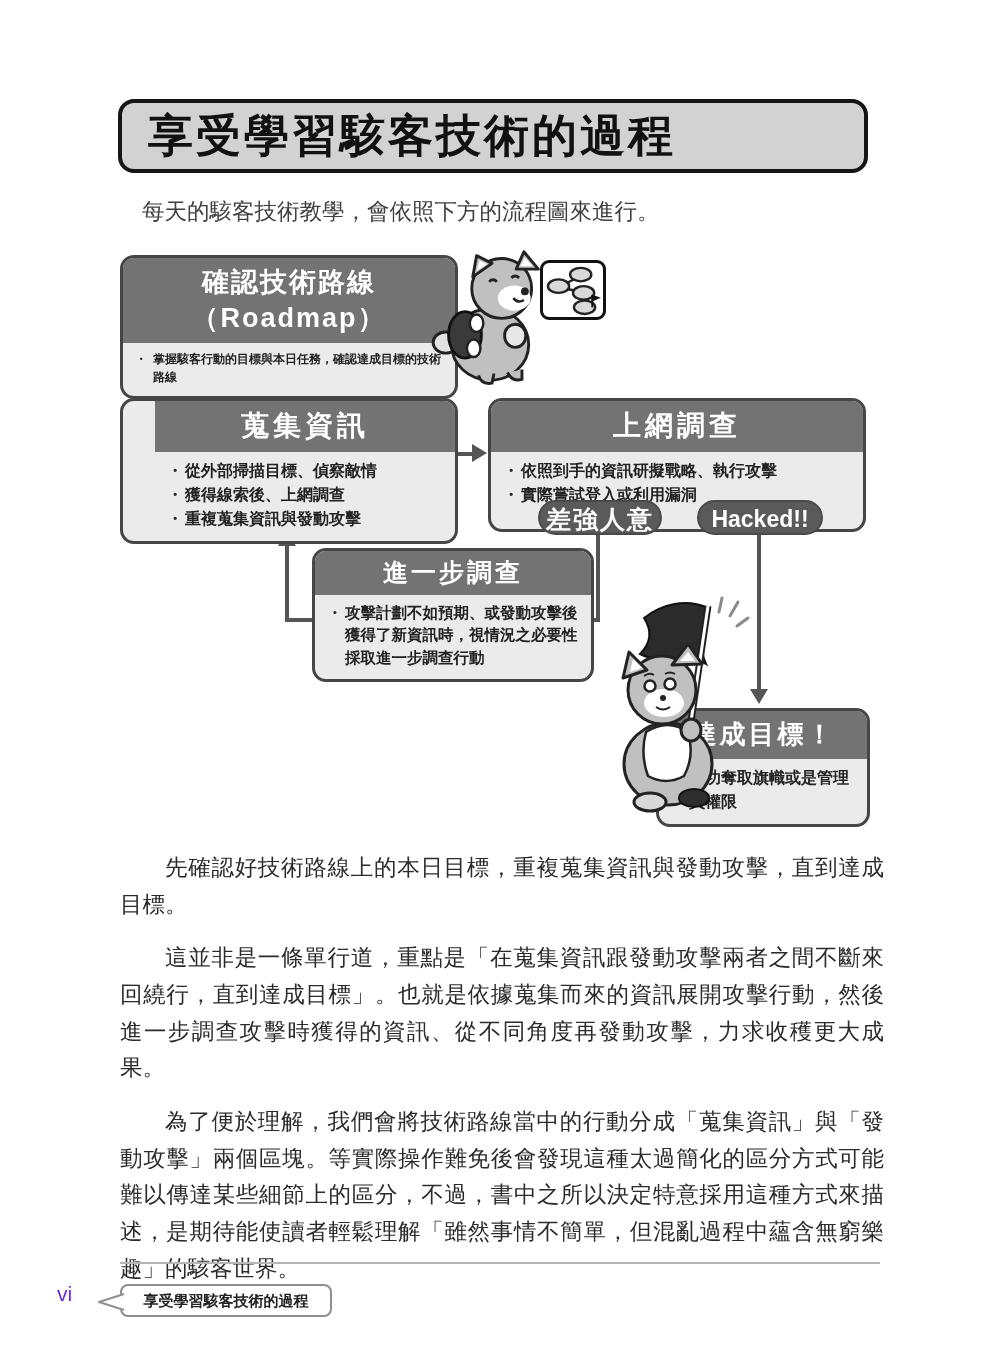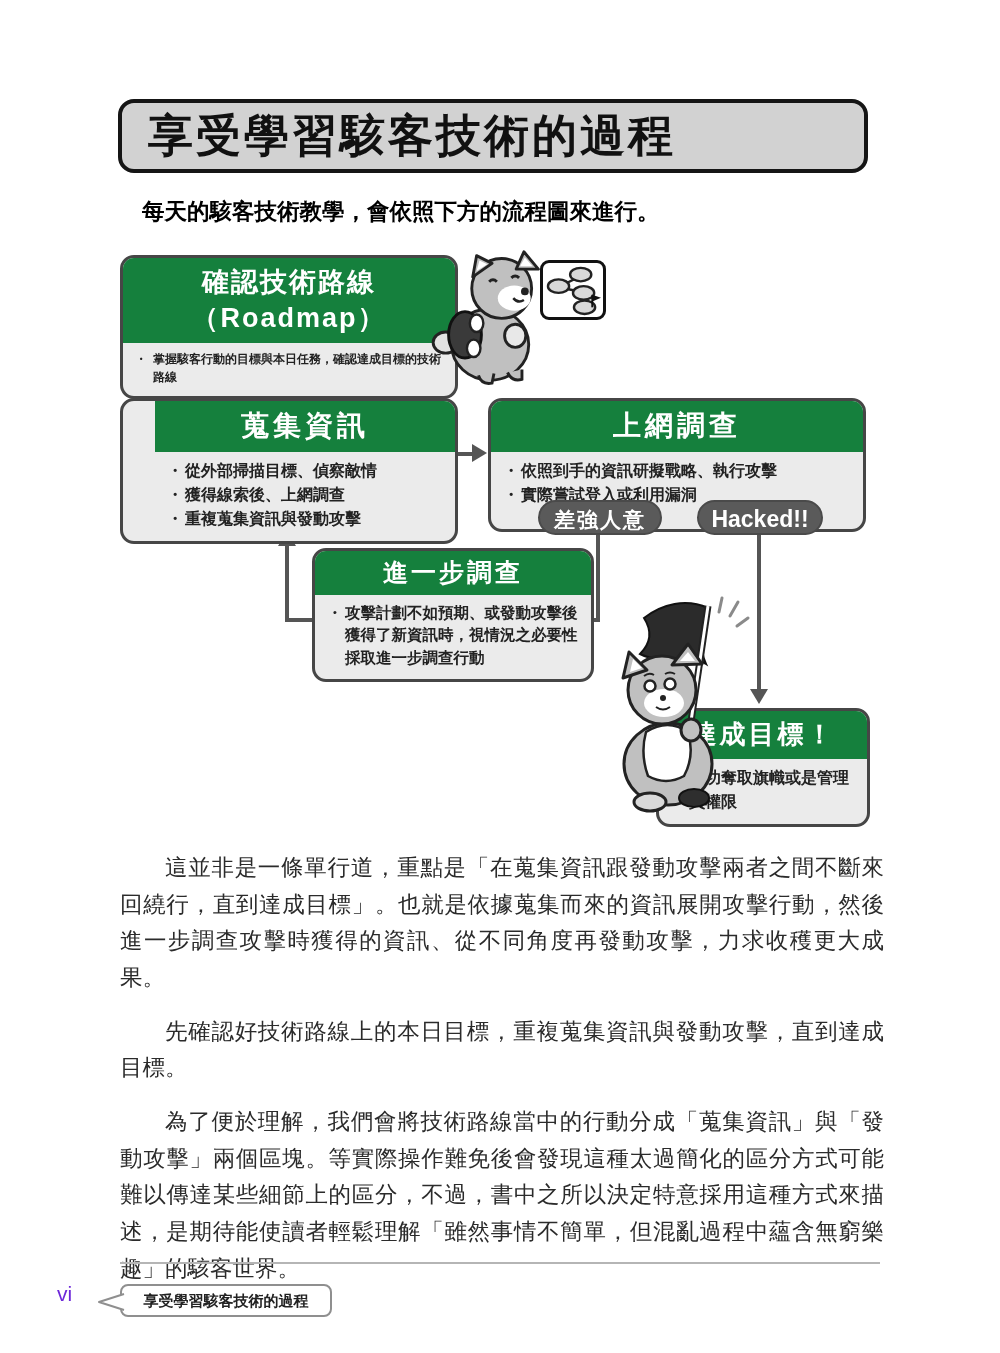"每天的駭客技術教學，會依照下方的流程圖來進行。" .intro { color: #000000 -> #404040; font-weight: 700 -> 400 }
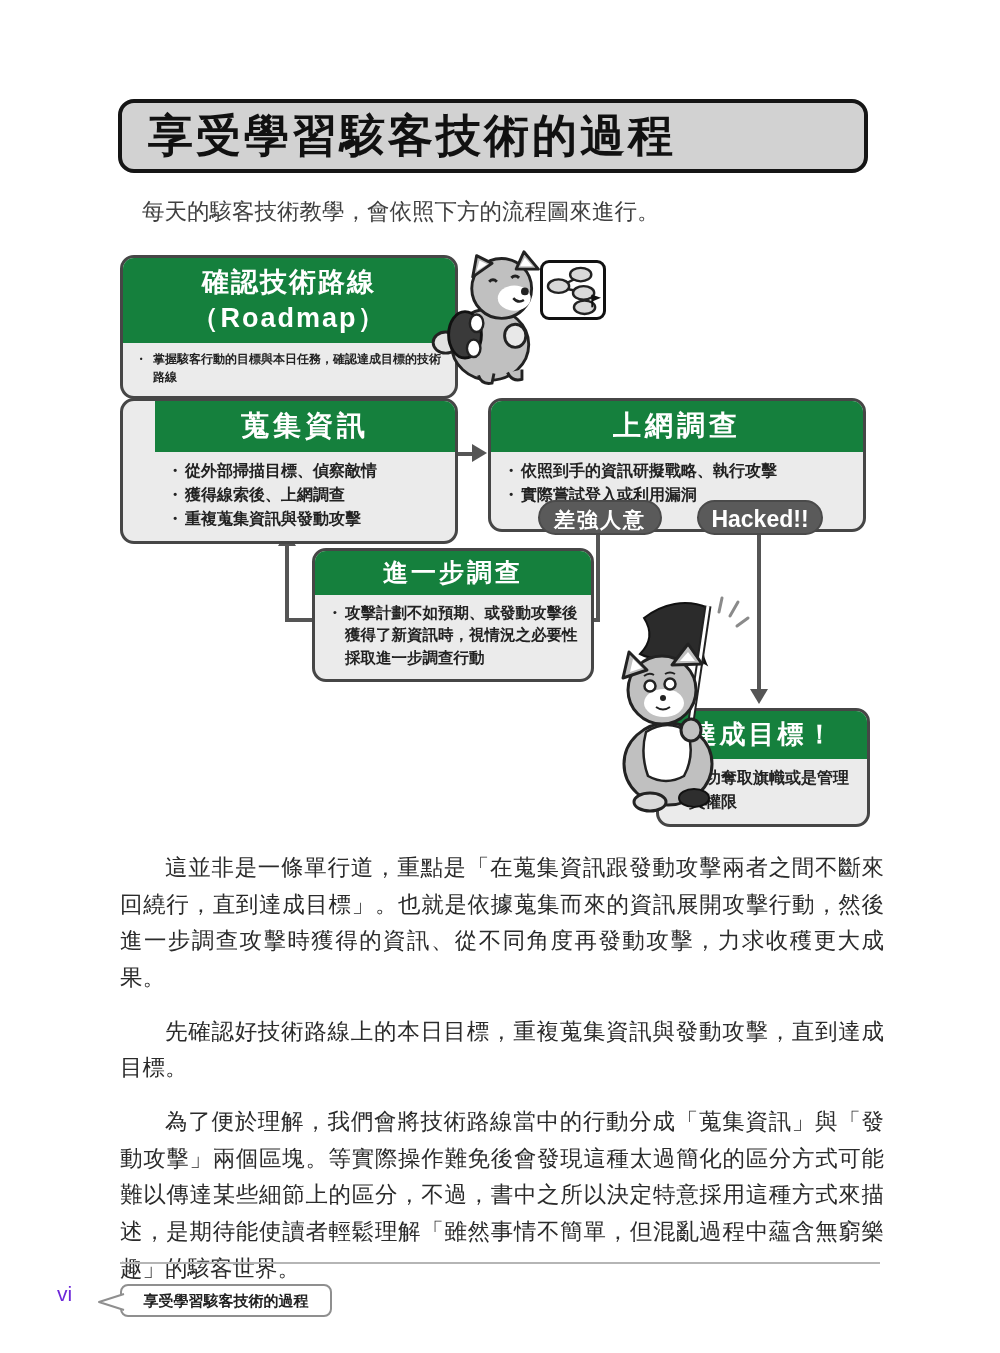"確認技術路線（Roadmap）" .fbox-head { background: #15803d -> #737373 }
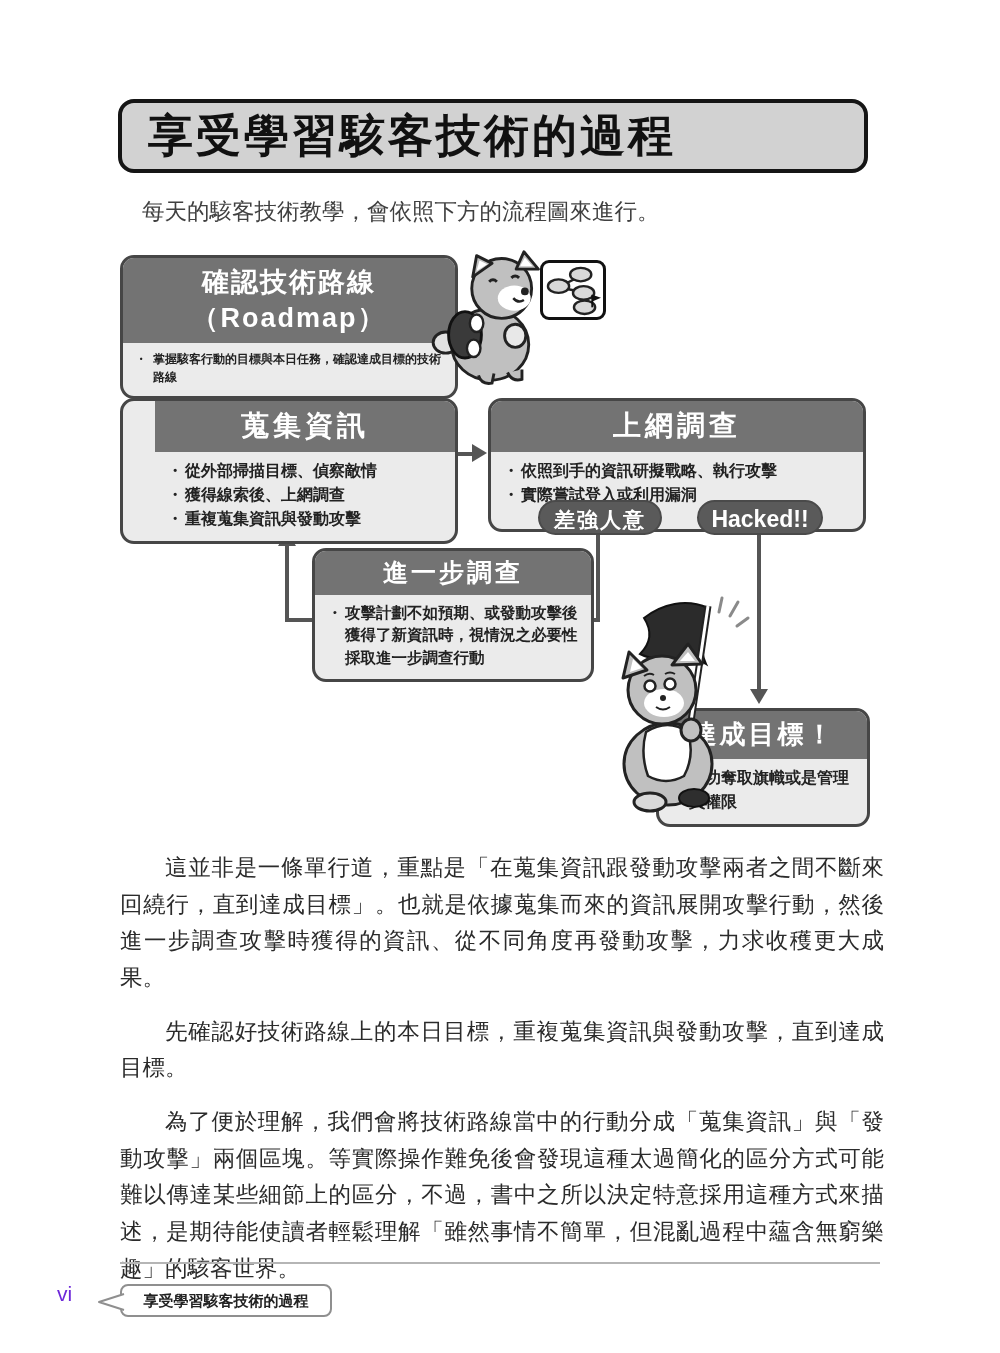"差強人意" #pill-unsat { font-size: 21px -> 25px }
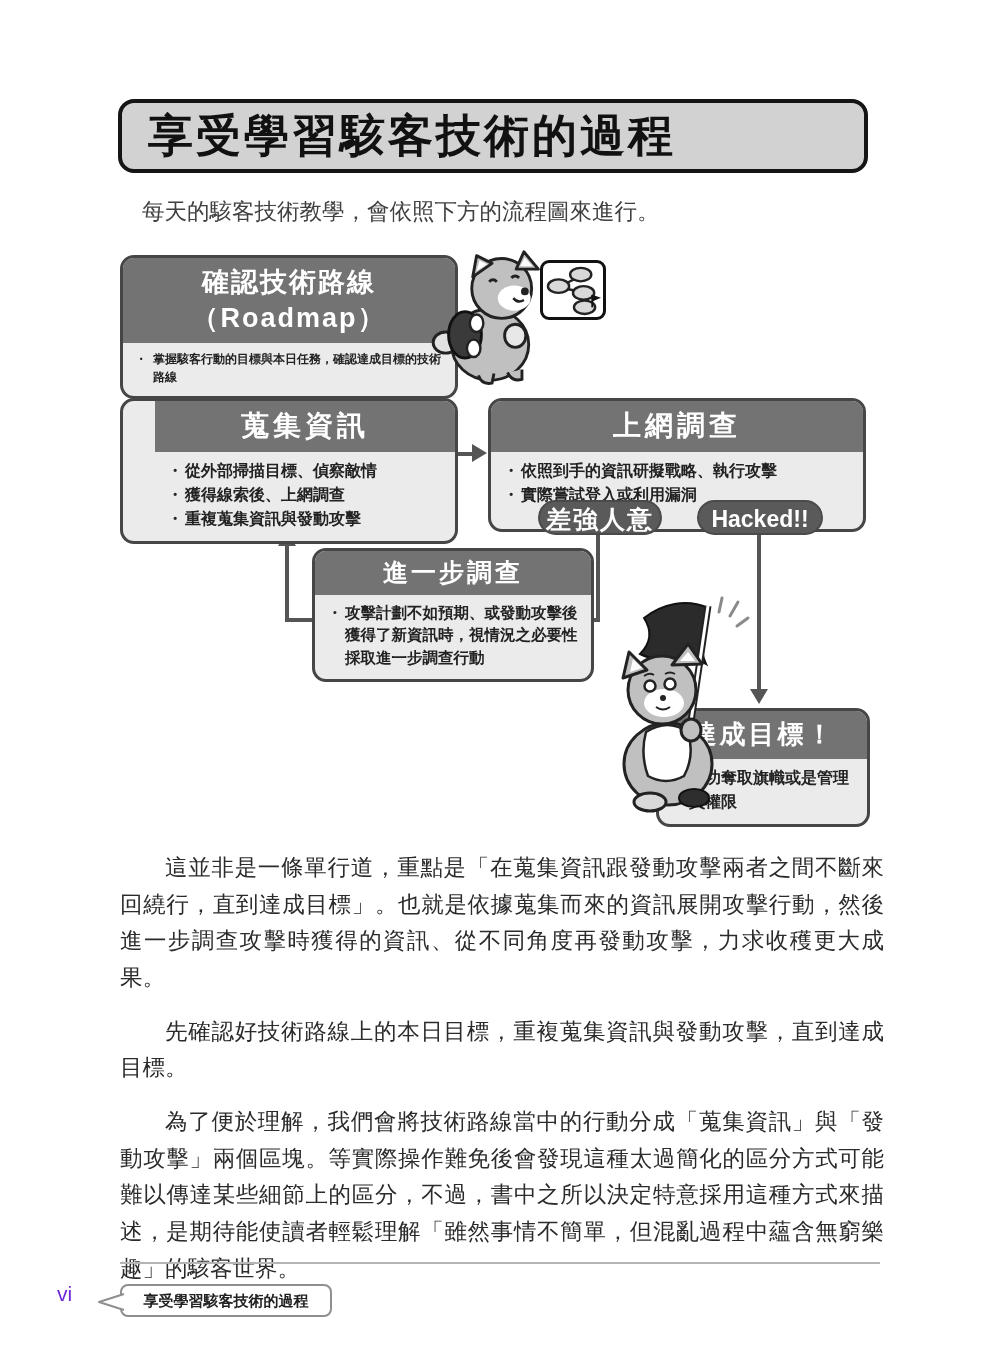"這並非是一條單行道，重點是「在蒐集資訊跟發動攻擊兩者之間不斷來回繞行，直到達成目" p { order: before "先確認好技術路線上的本日目標，重複蒐集資訊與發動攻擊，直到達成目標。" -> after "先確認好技術路線上的本日目標，重複蒐集資訊與發動攻擊，直到達成目標。" }
